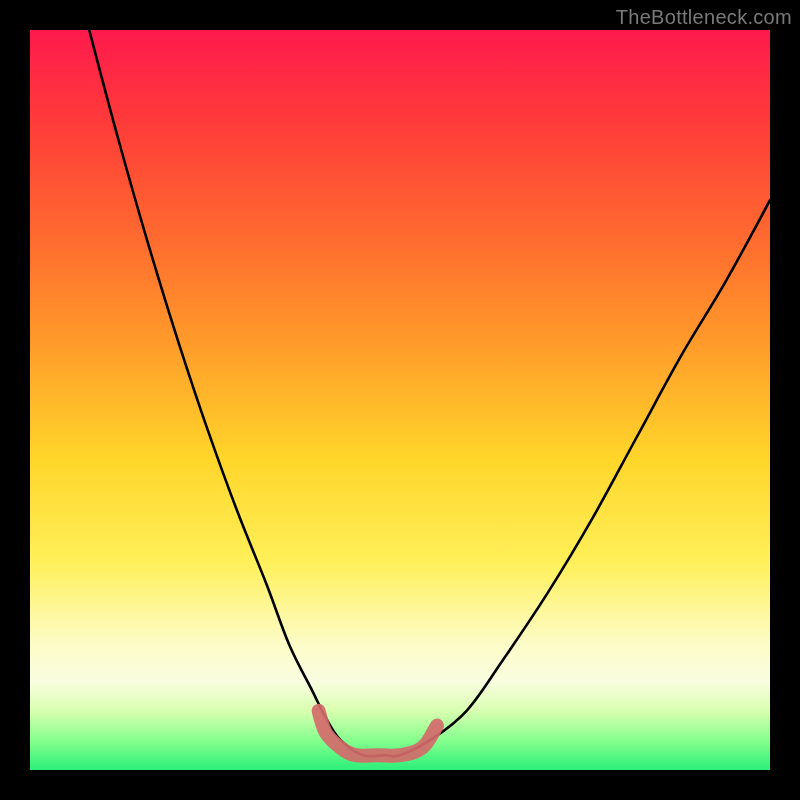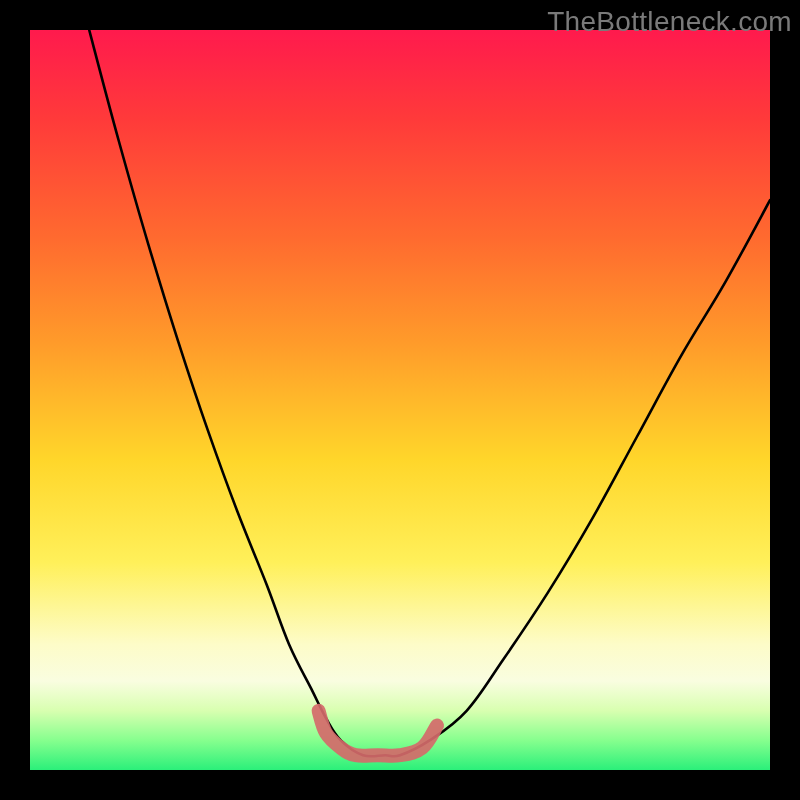"TheBottleneck.com" .watermark { font-size: 28px -> 20px }
